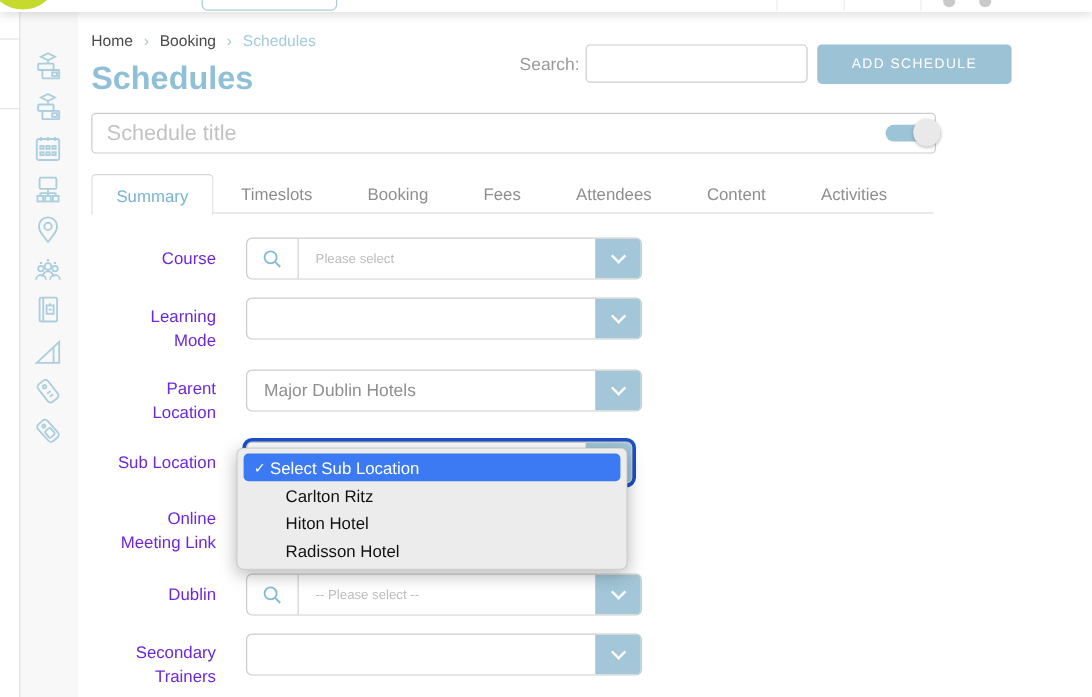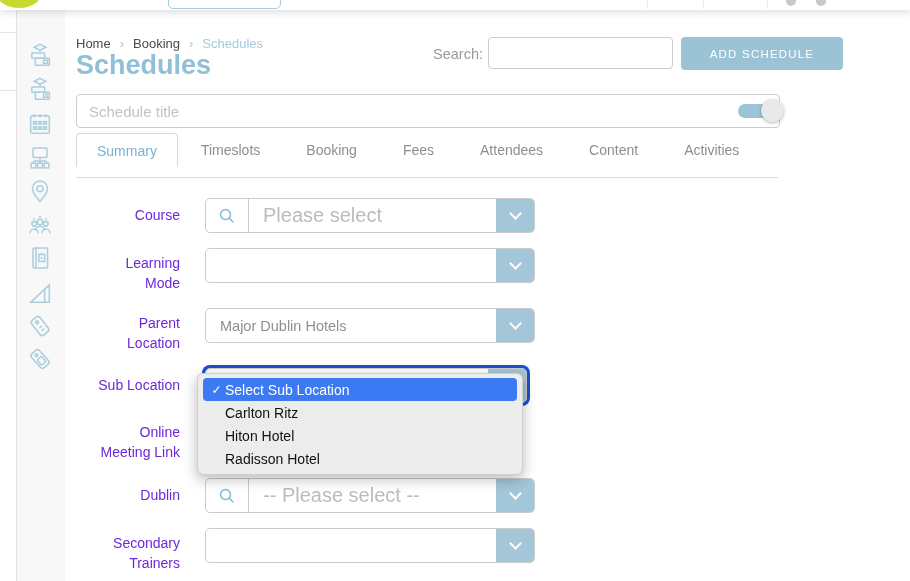"Home" .breadcrumb { top: 26px -> 16px }
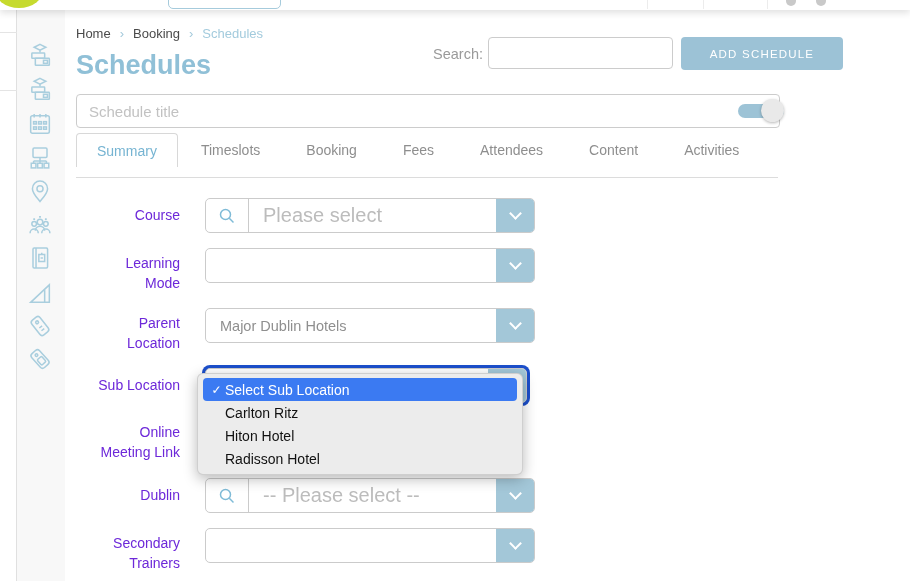"Schedule title" .title-input { font-size: 15px -> 18px }
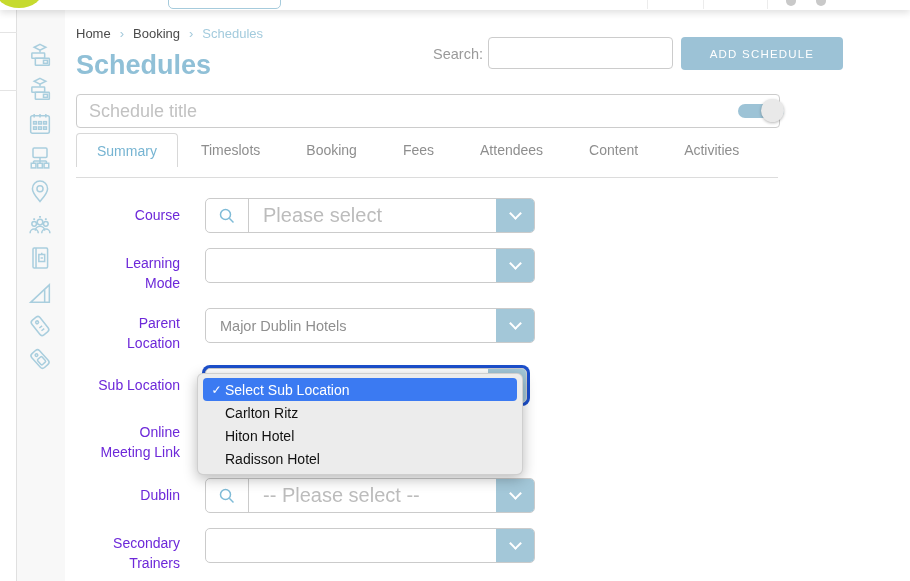"Summary" .tabs { top: 123px -> 135px }
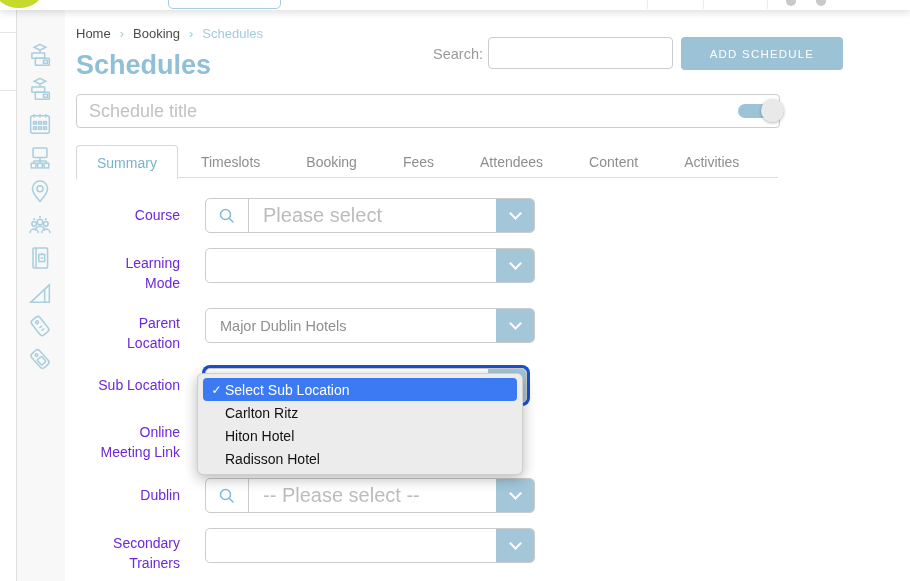"Please select" .ctrl input { font-size: 20px -> 11px }
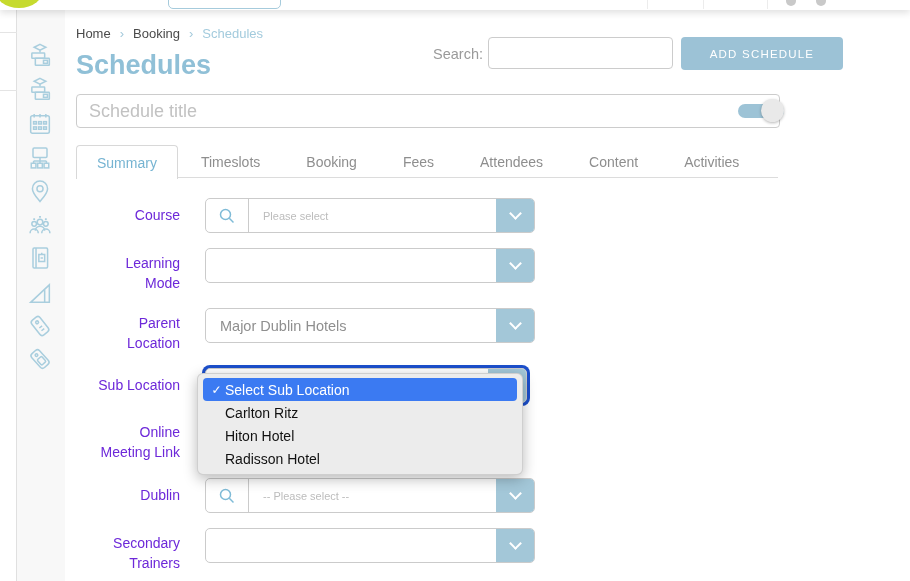"Carlton Ritz" .menu-item { padding-left: 27px -> 40px }
